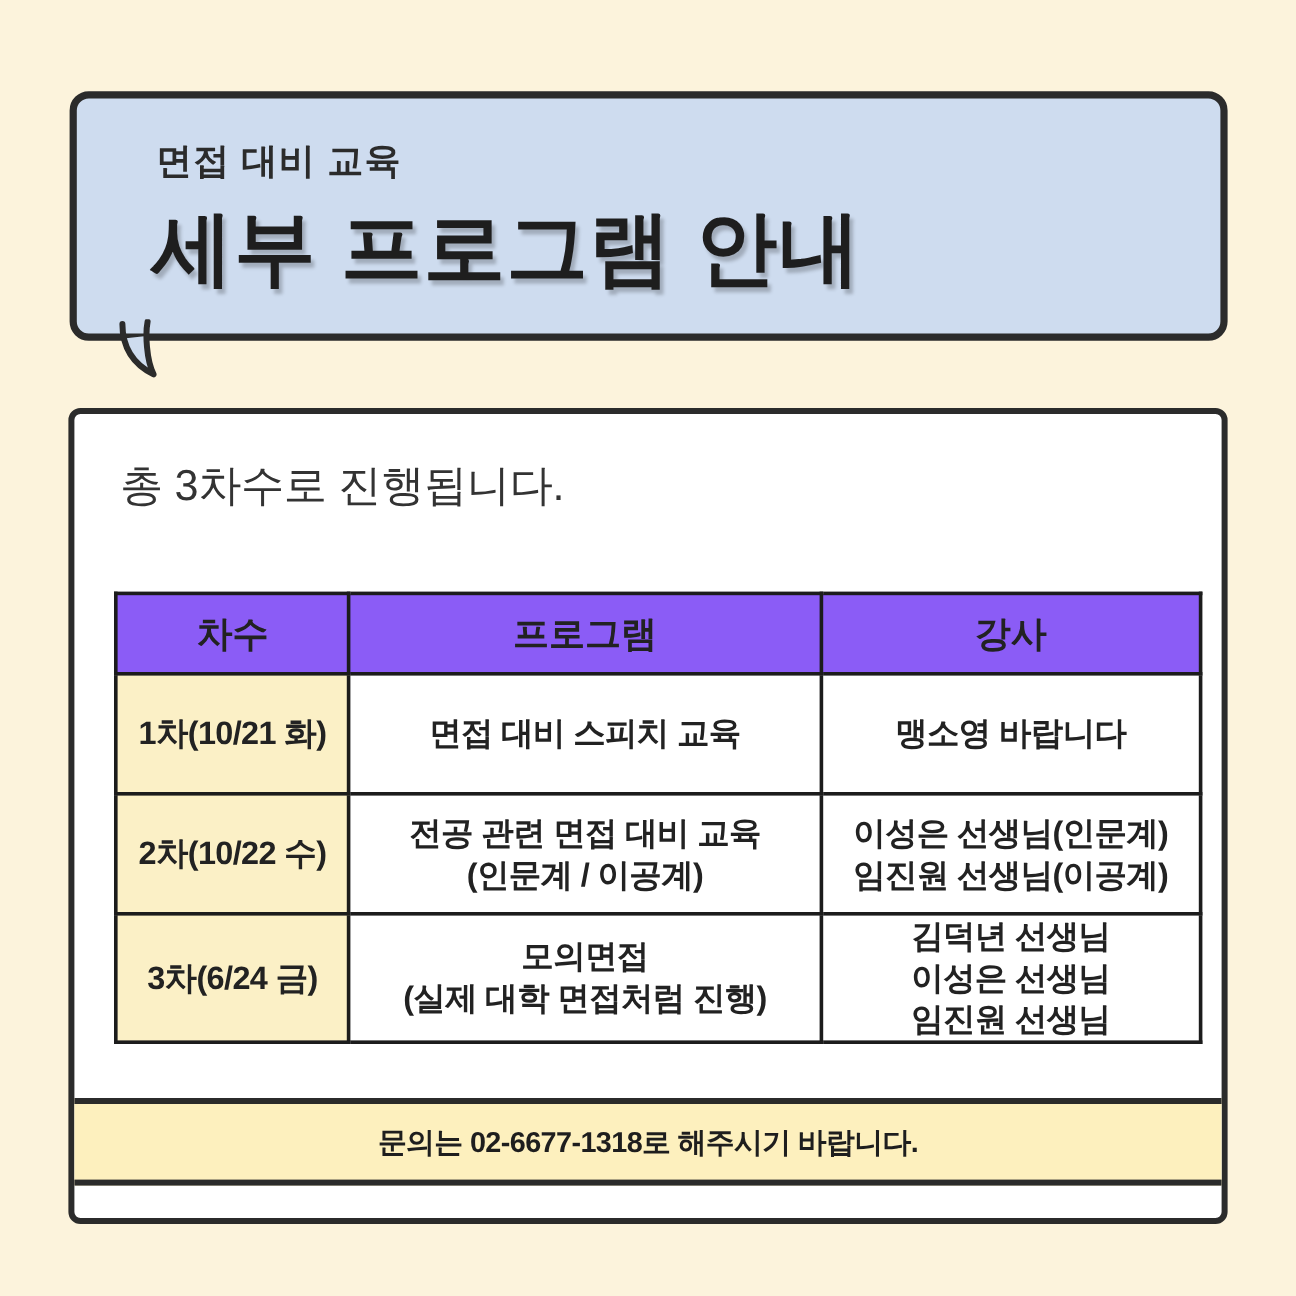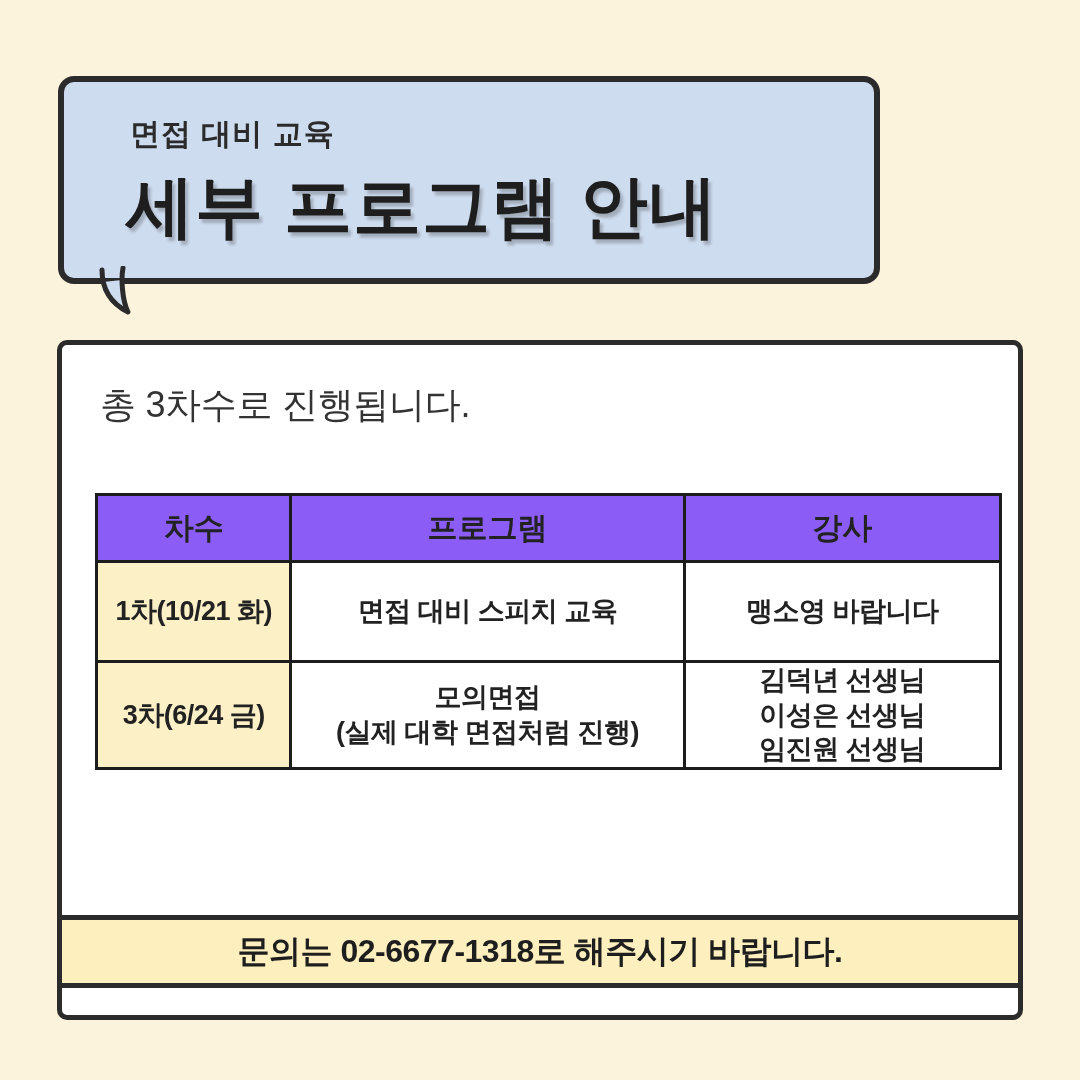"면접 대비 교육" .bubble { width: 822px -> 965px }
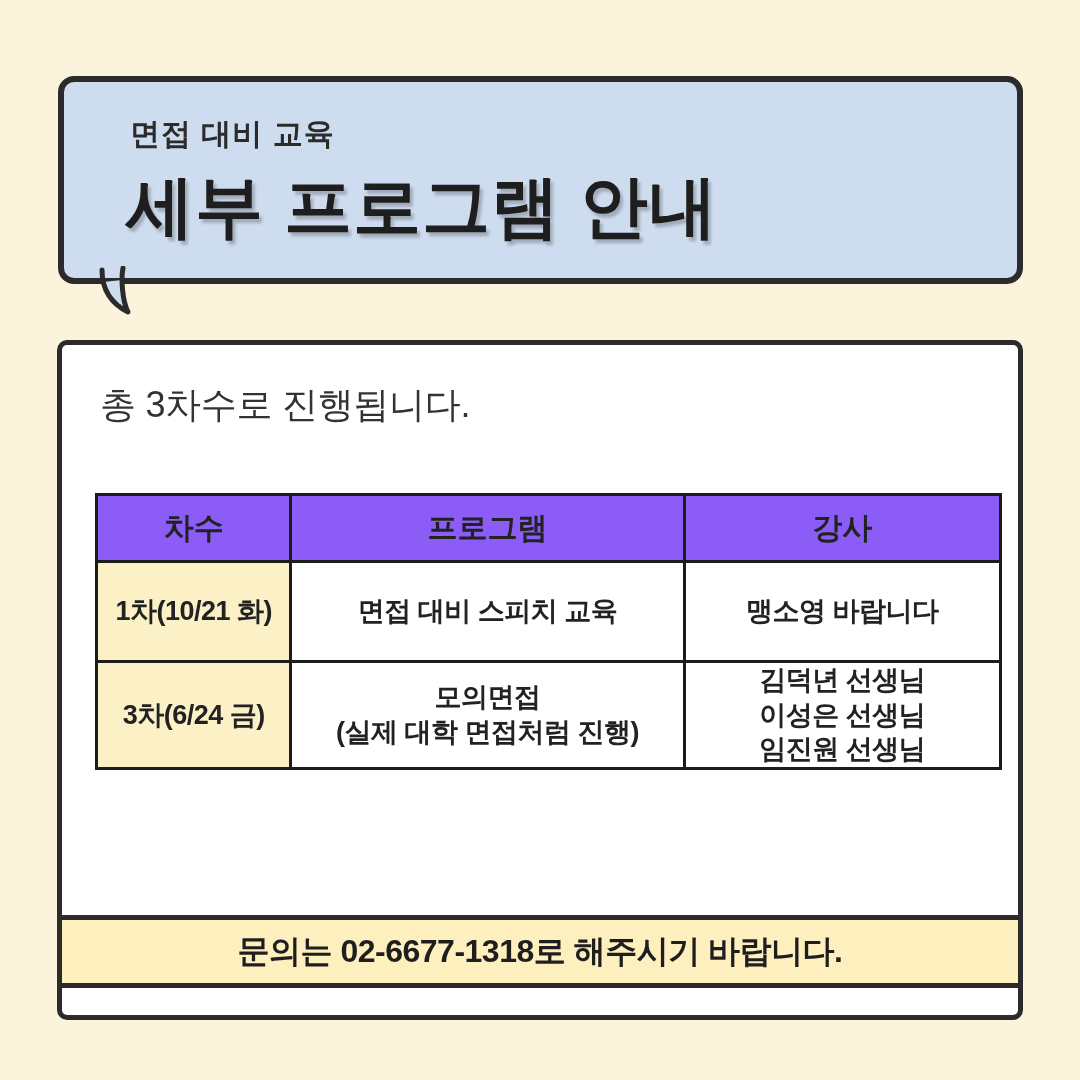"2차(10/22 수)" tr { html: none -> <tr> <td>2차(10/22 수)</td> <td>전공 관련 면접 대비 교육 (인문계 / 이공계)</td> <td>이성은 선생님(인문계) 임진원 선생님(이공계)</td> </tr> }
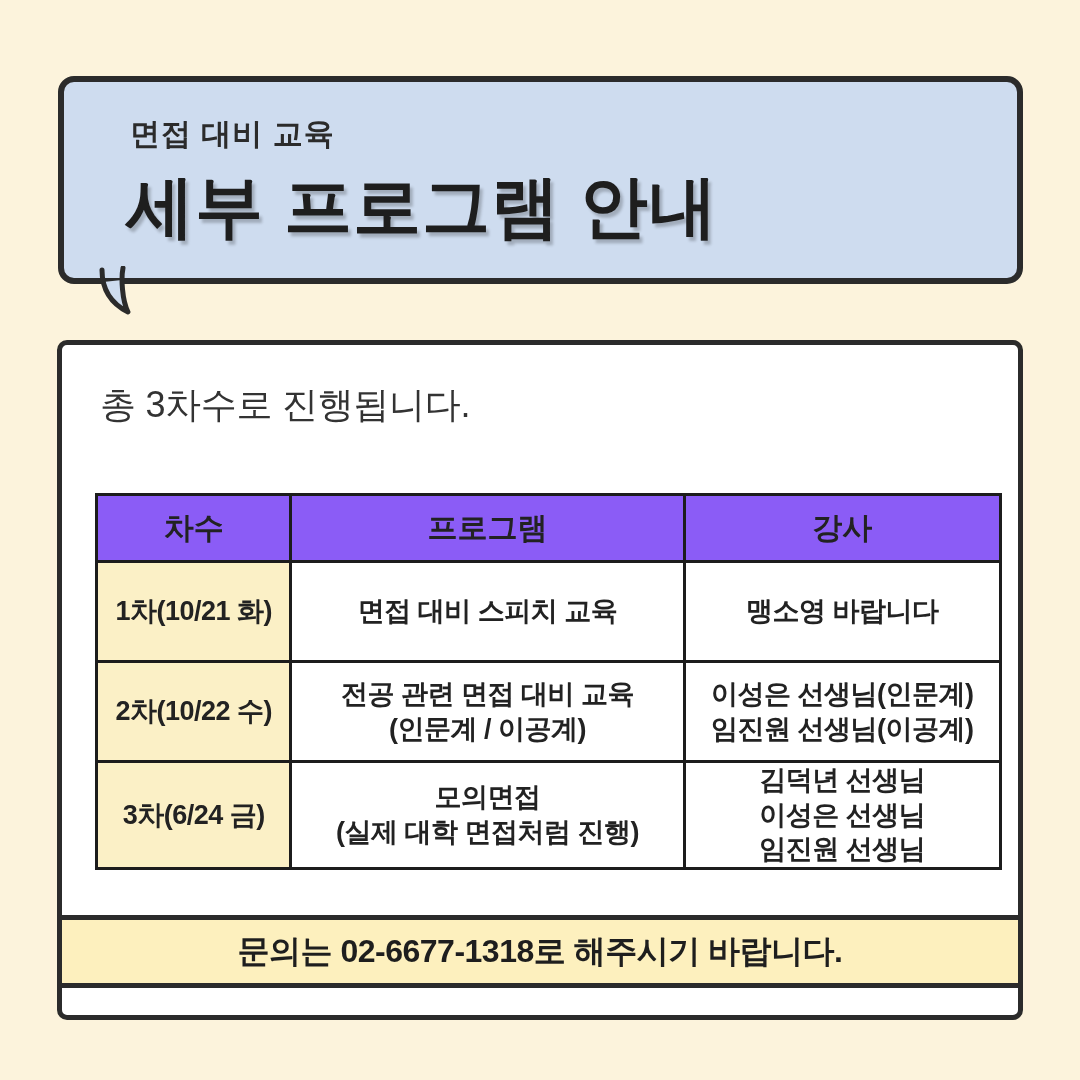"문의는 02-6677-1318로 해주시기 바랍니다." .footer-text { font-size: 32px -> 24px }
